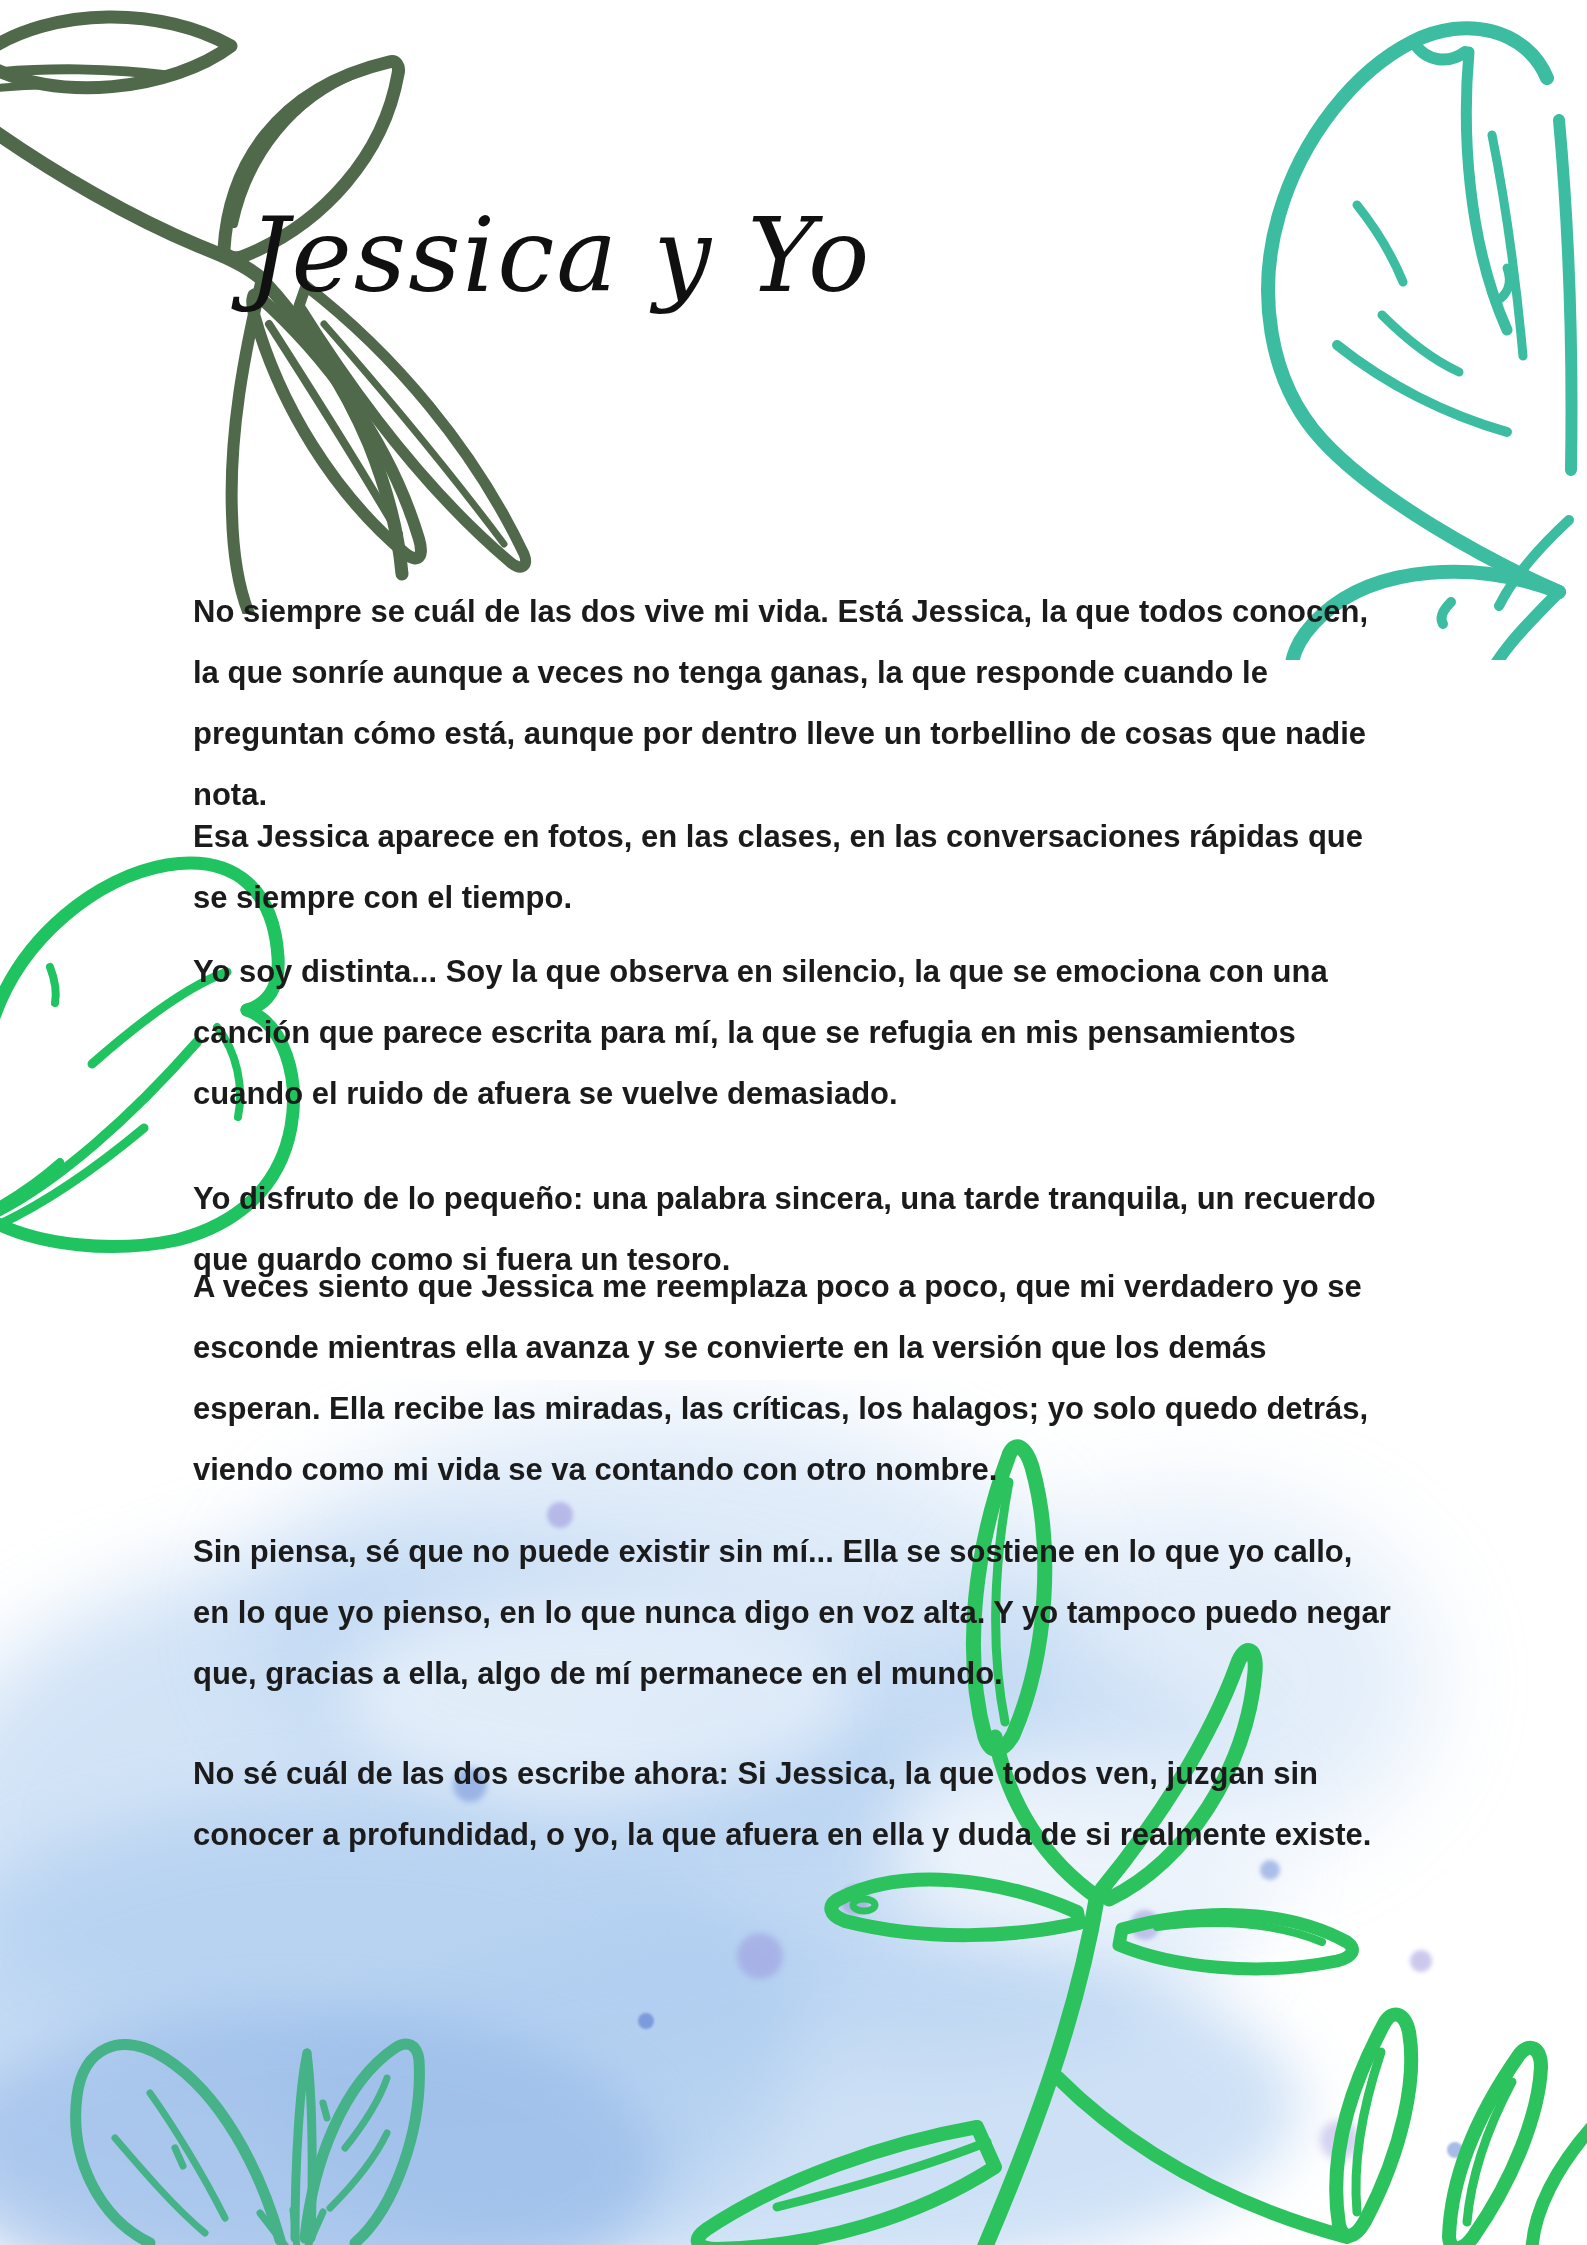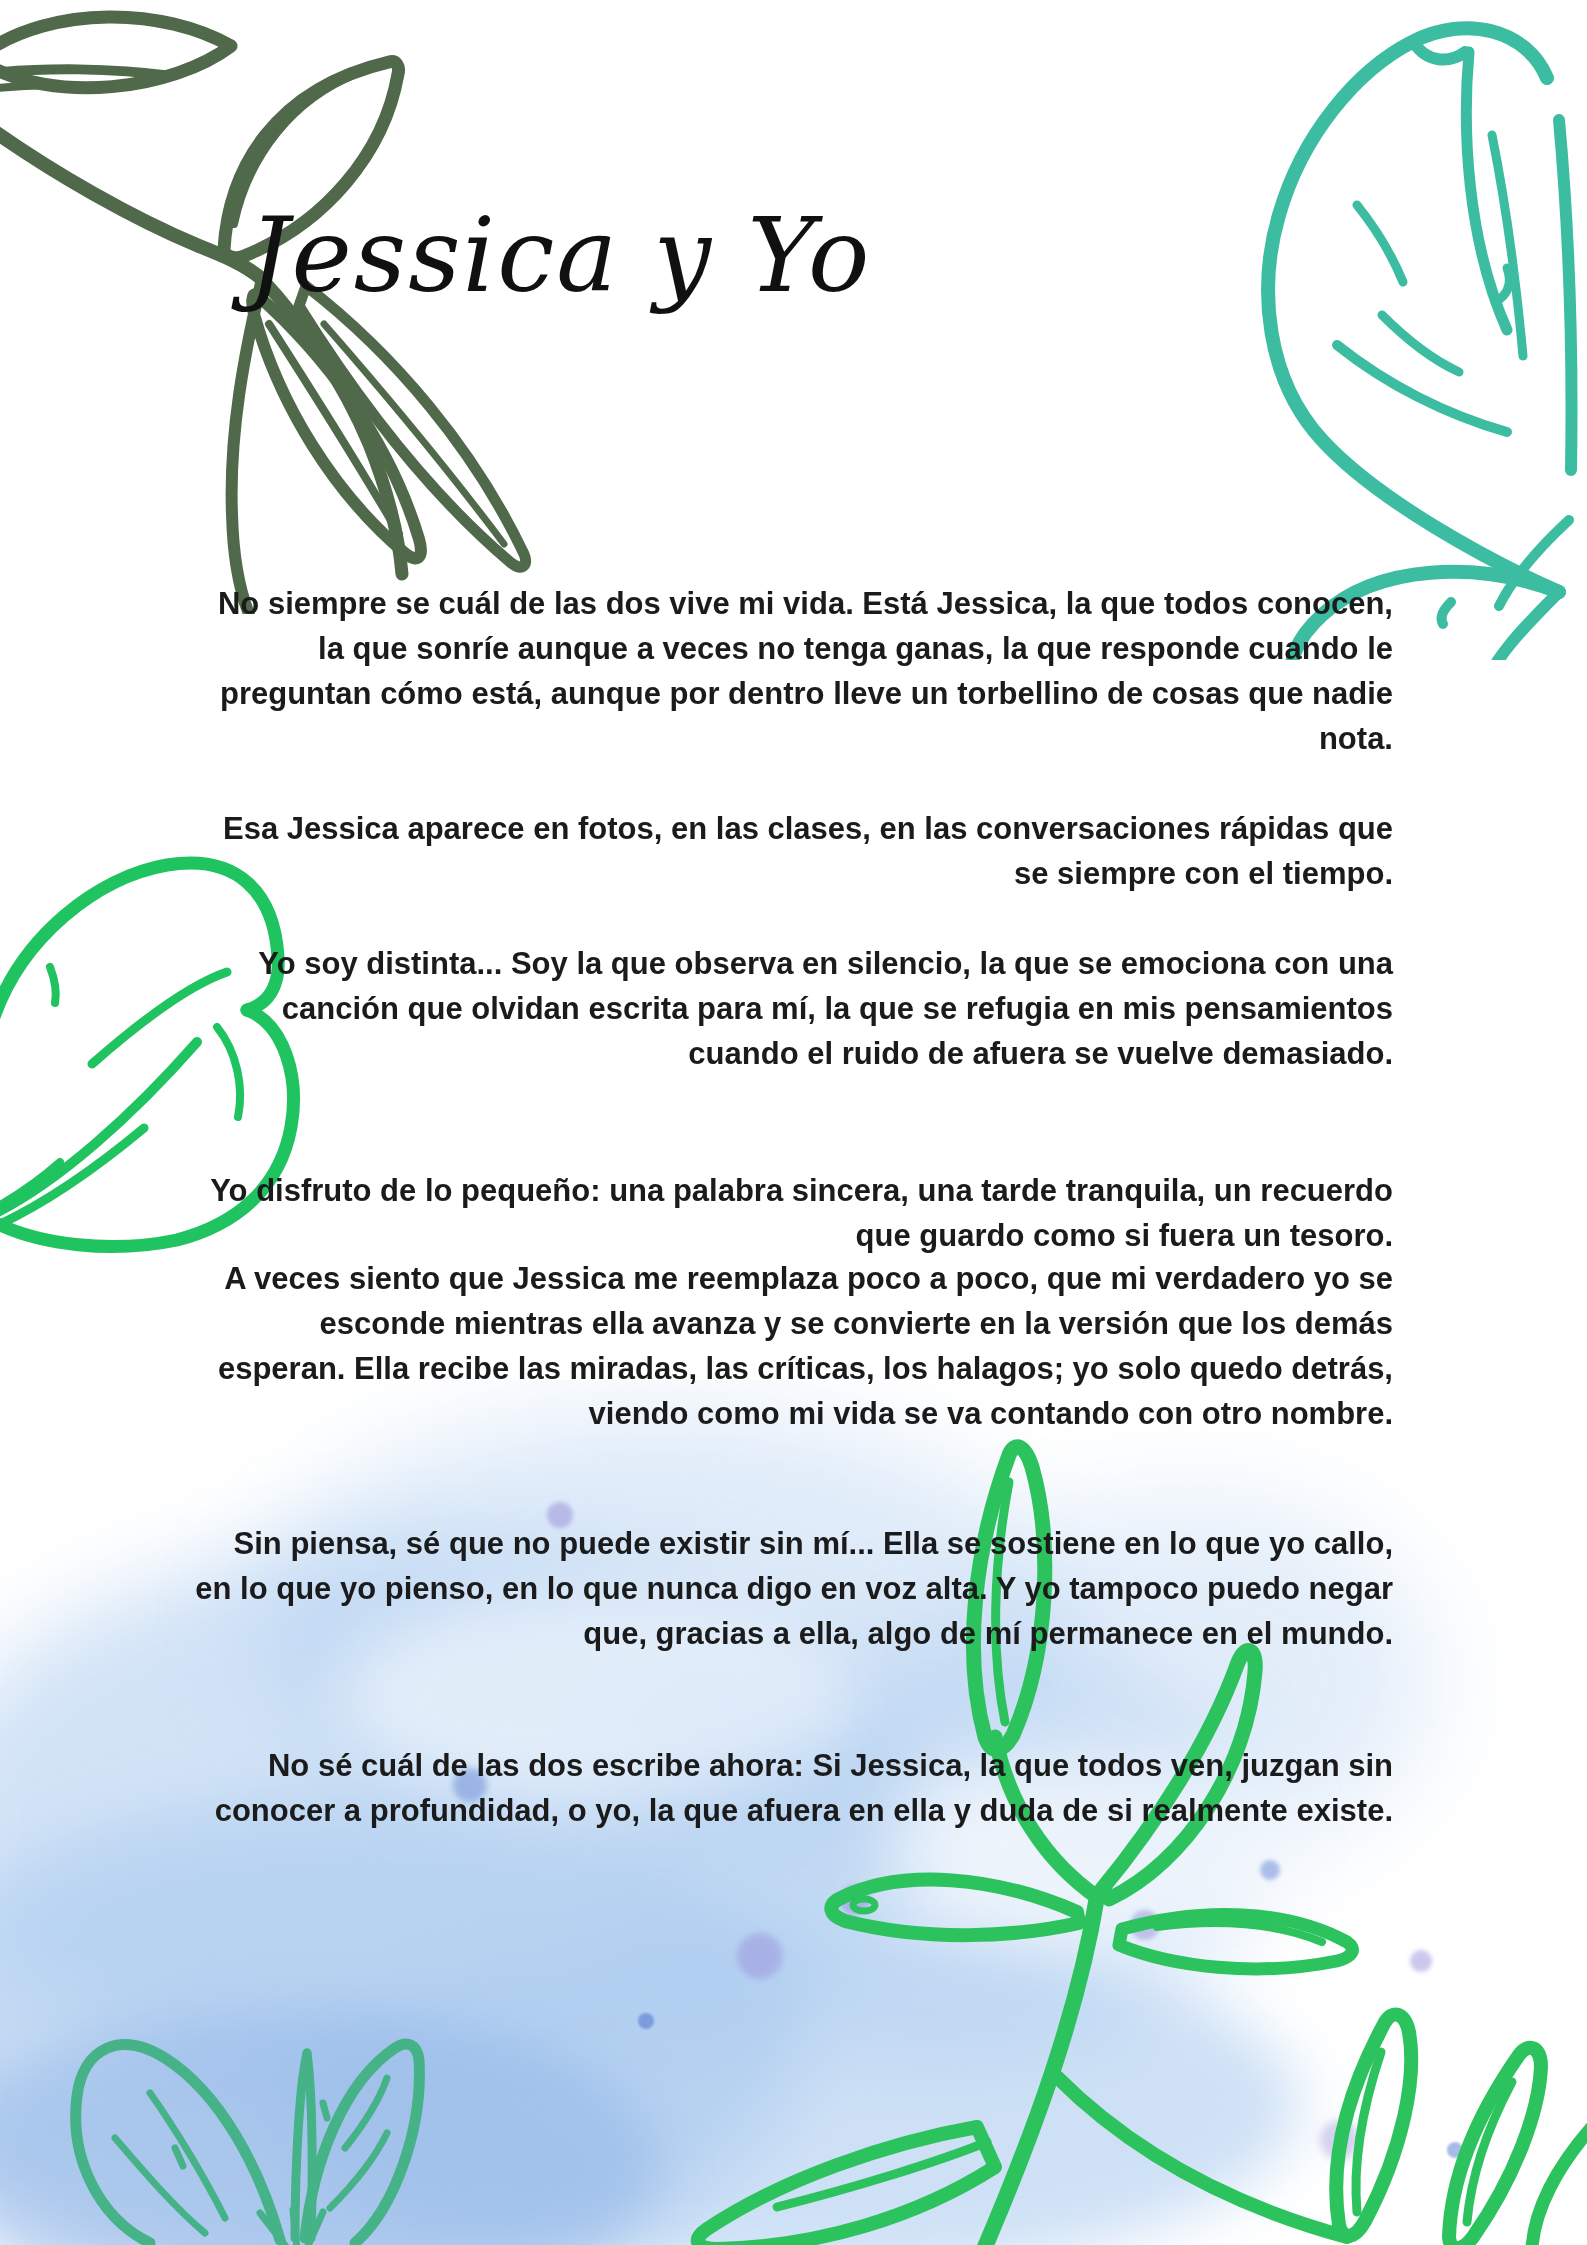"No siempre se cuál de" .essay p { line-height: 45px -> 61px; text-align: right -> left }
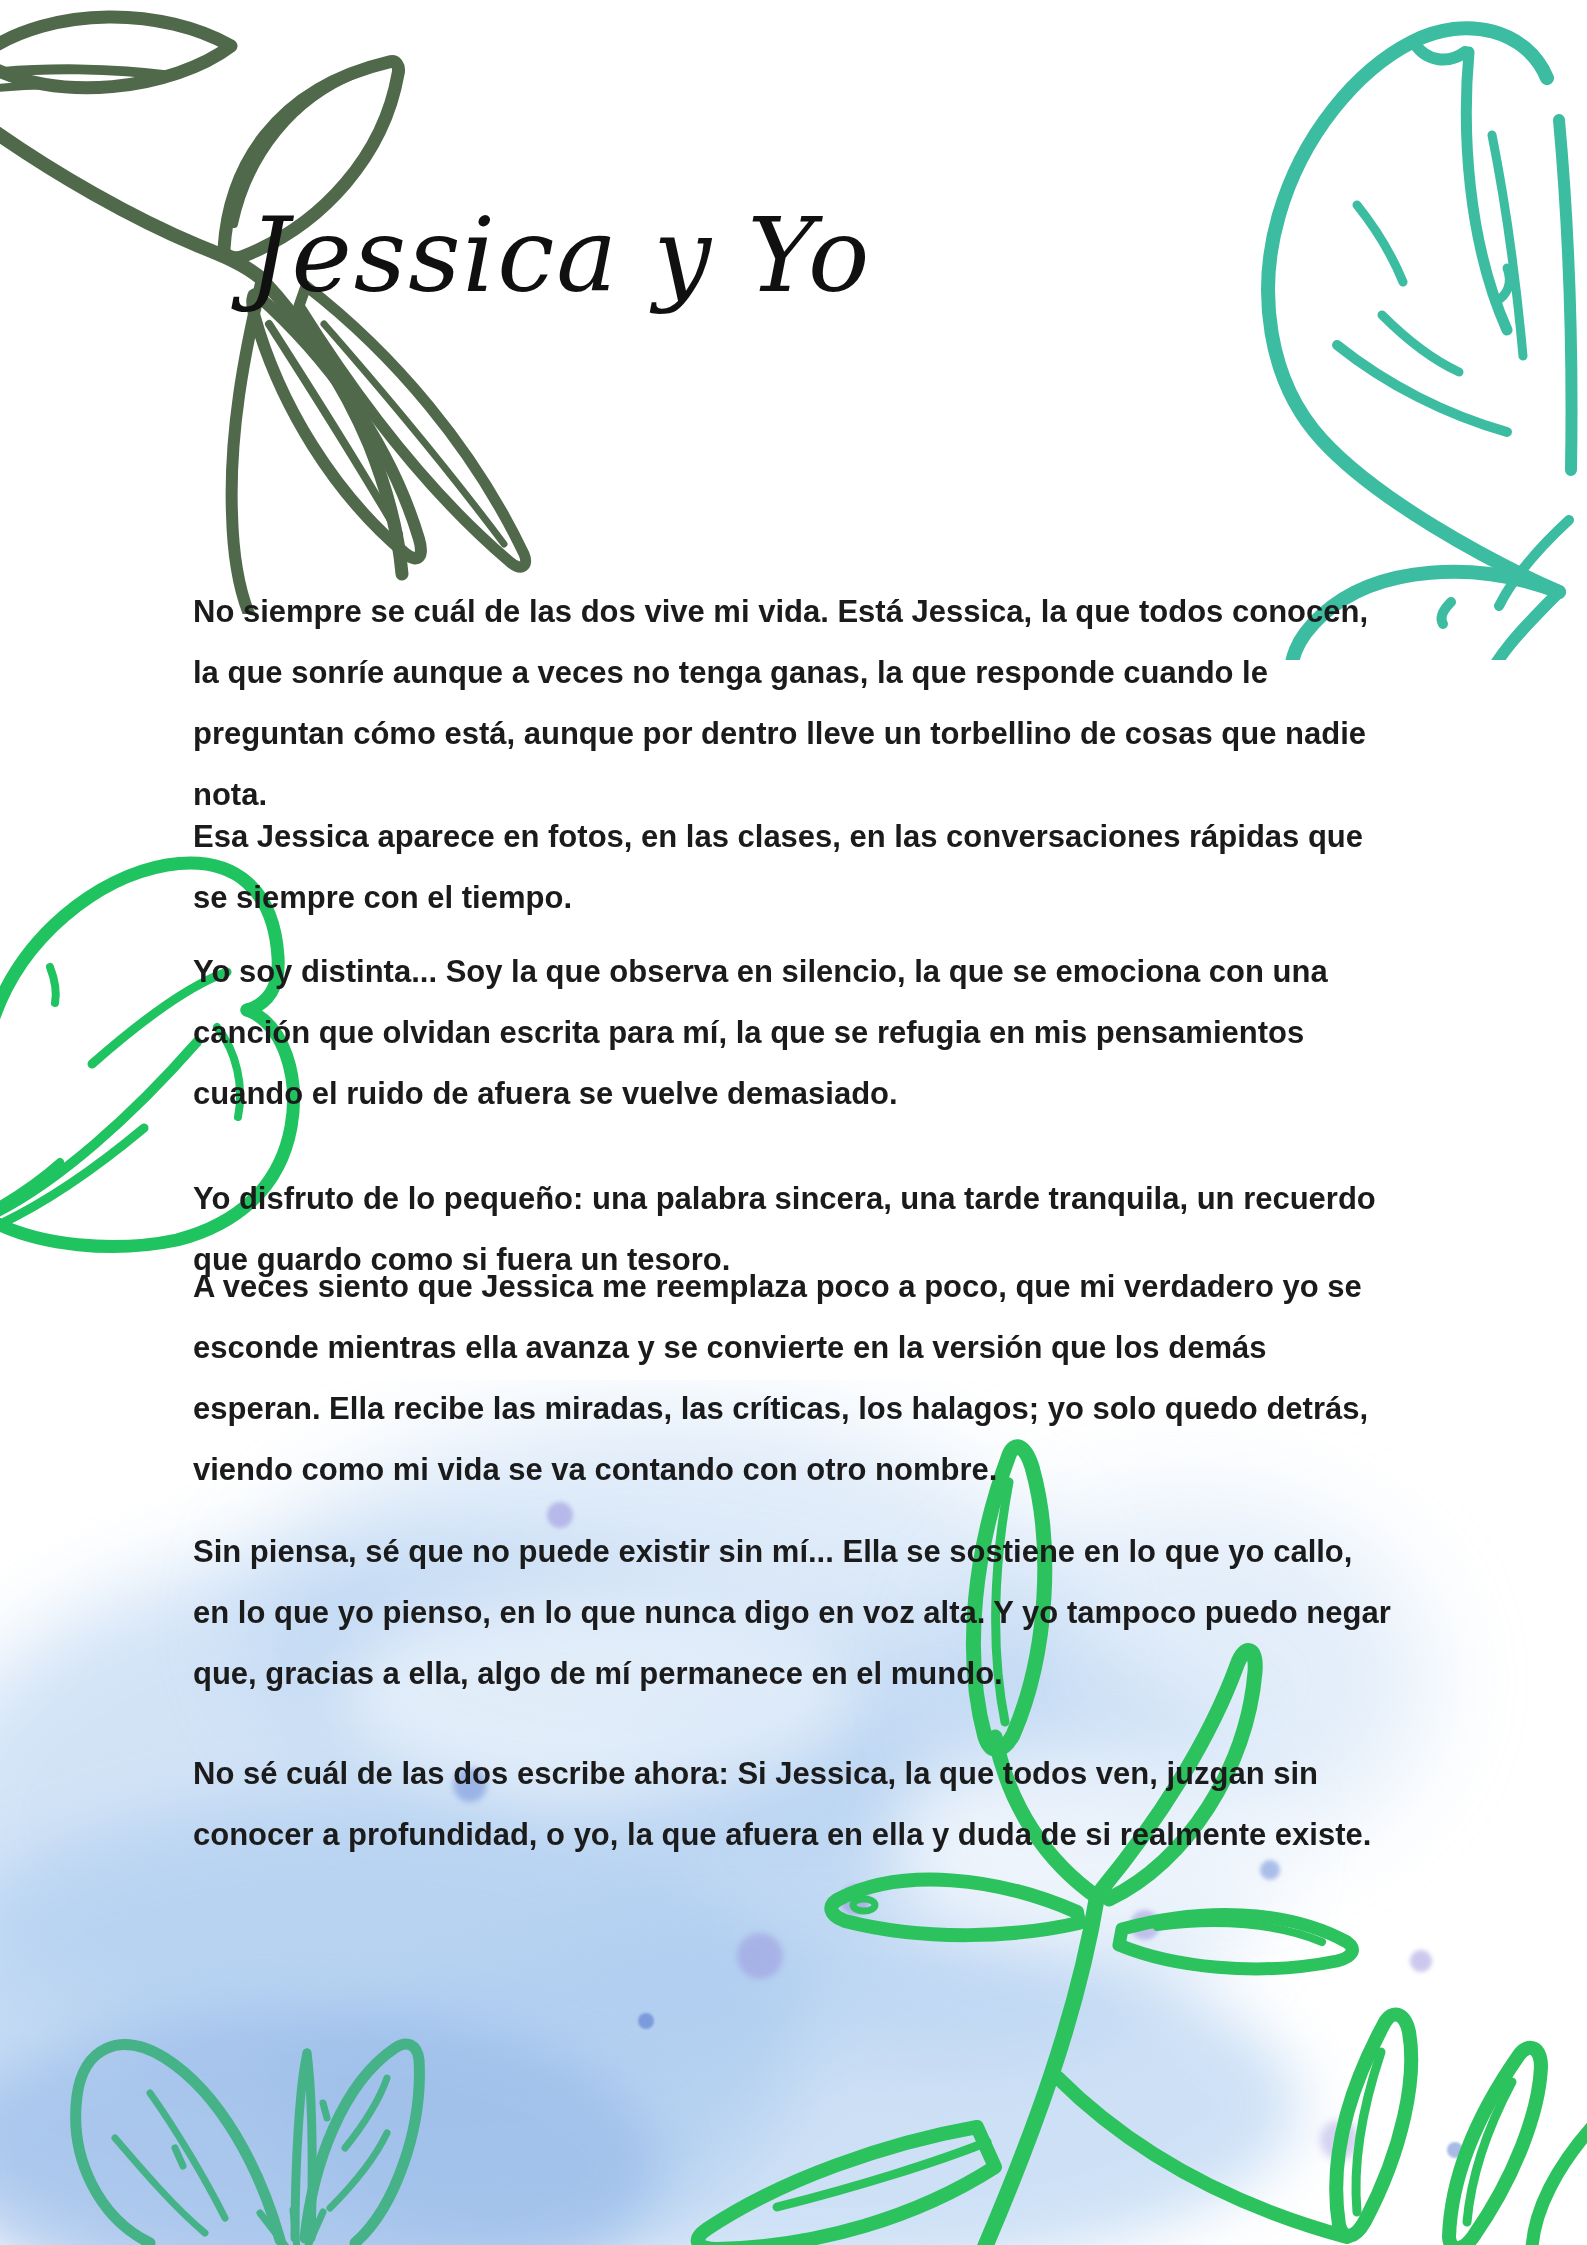"Yo soy distinta... Soy la" p.p3 { text: olvidan -> parece }
